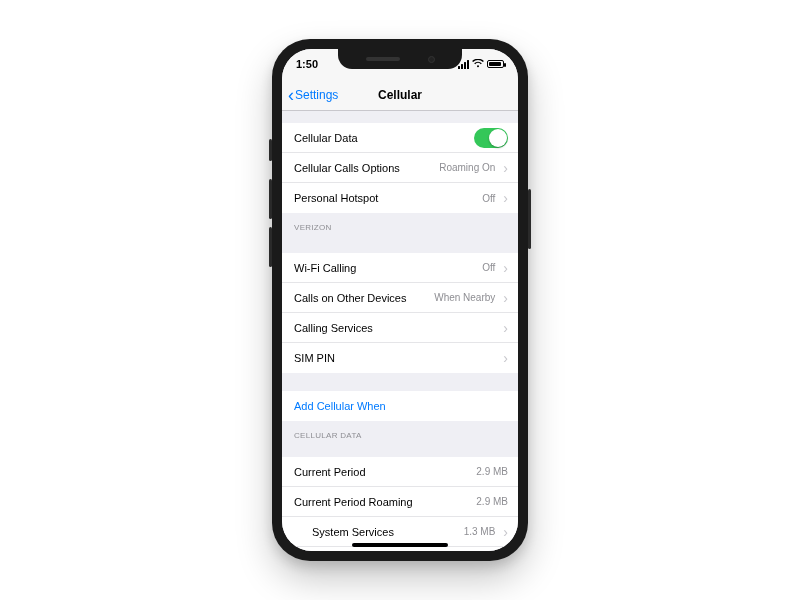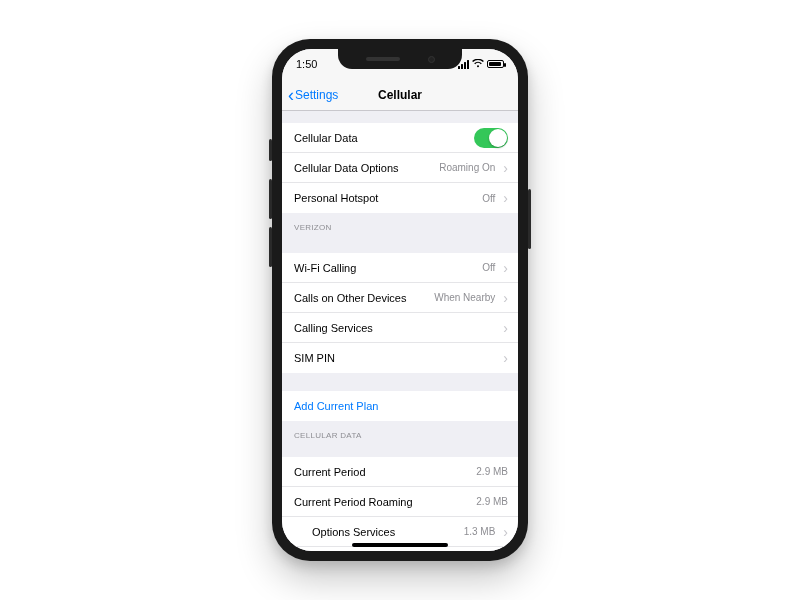"1:50" .status-bar { font-weight: 400 -> 700 }
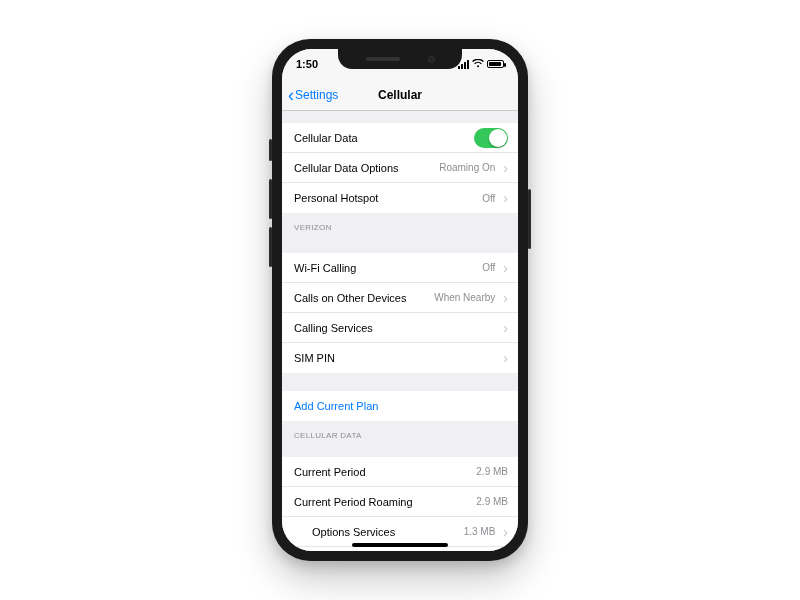"Cellular Data Options" span.label { text: Data -> Calls }
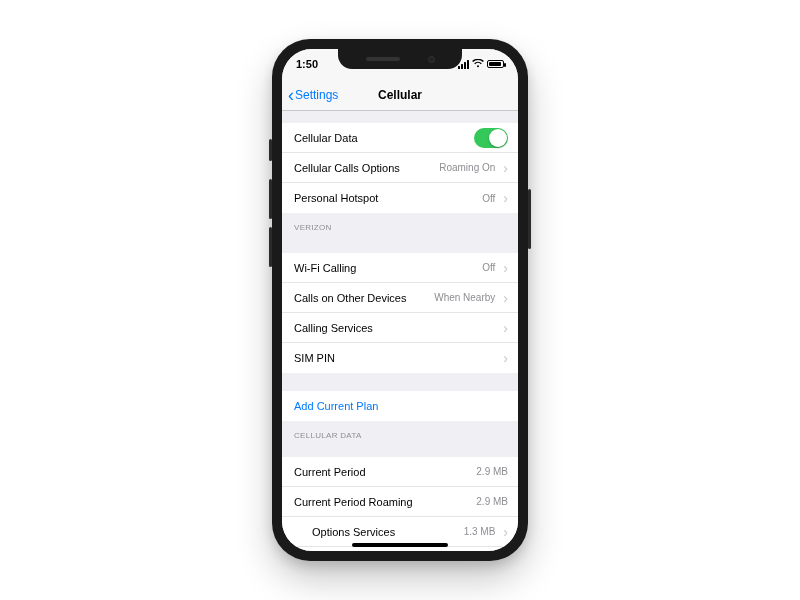"Add Current Plan" span.label { text: Current Plan -> Cellular When }
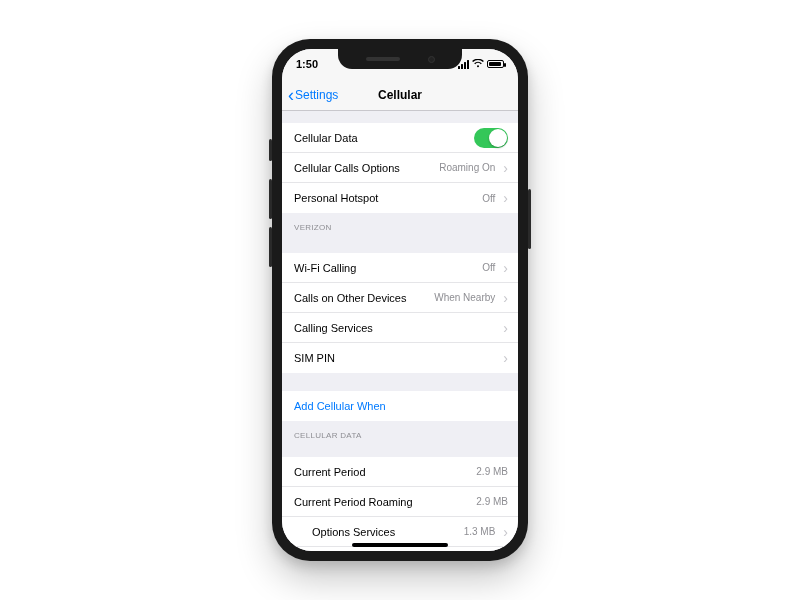"Options Services" span.label { text: Options -> System }
